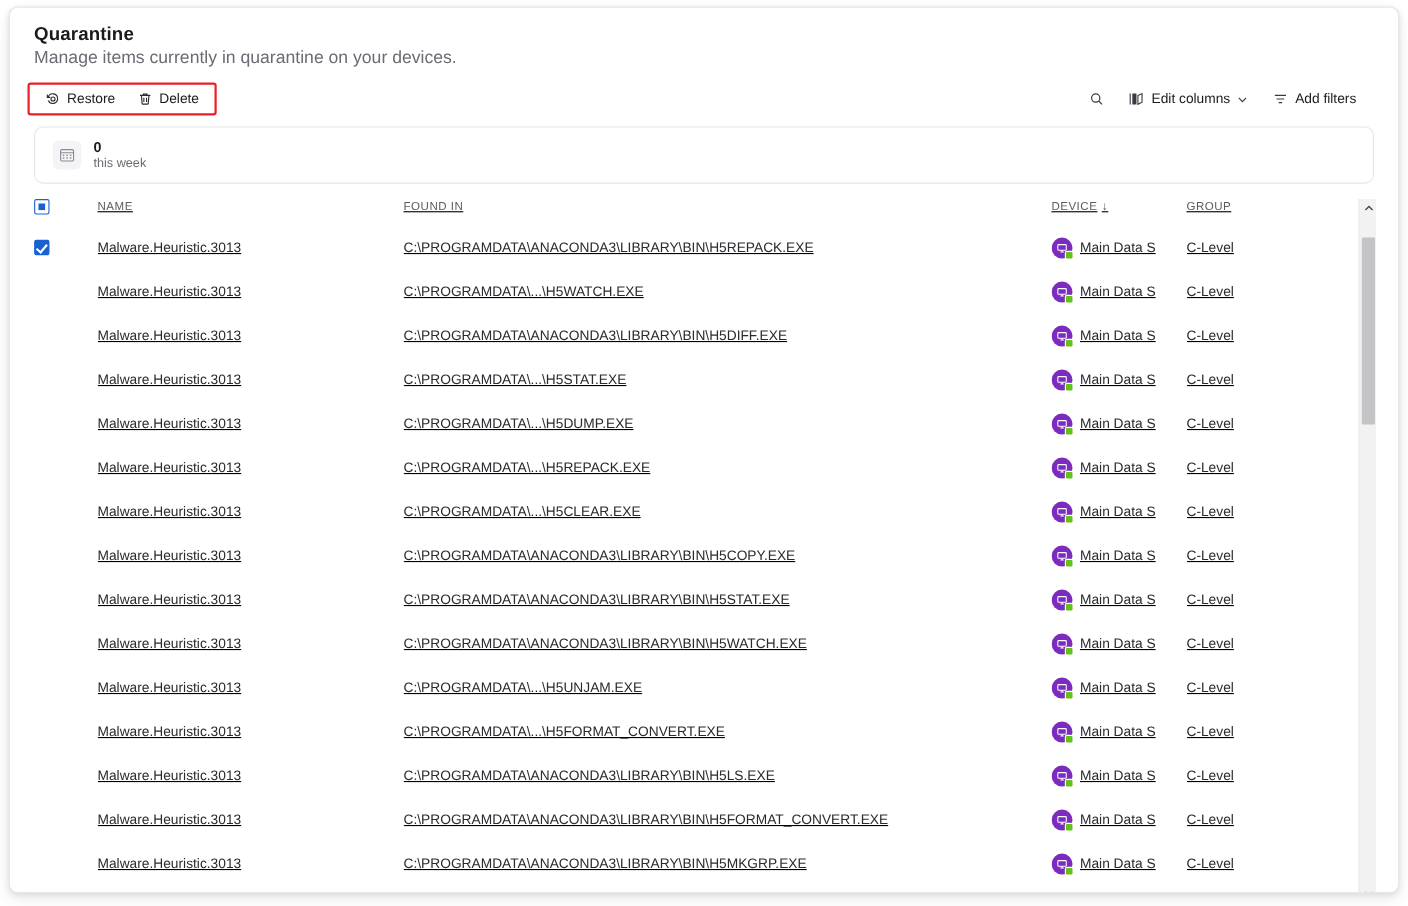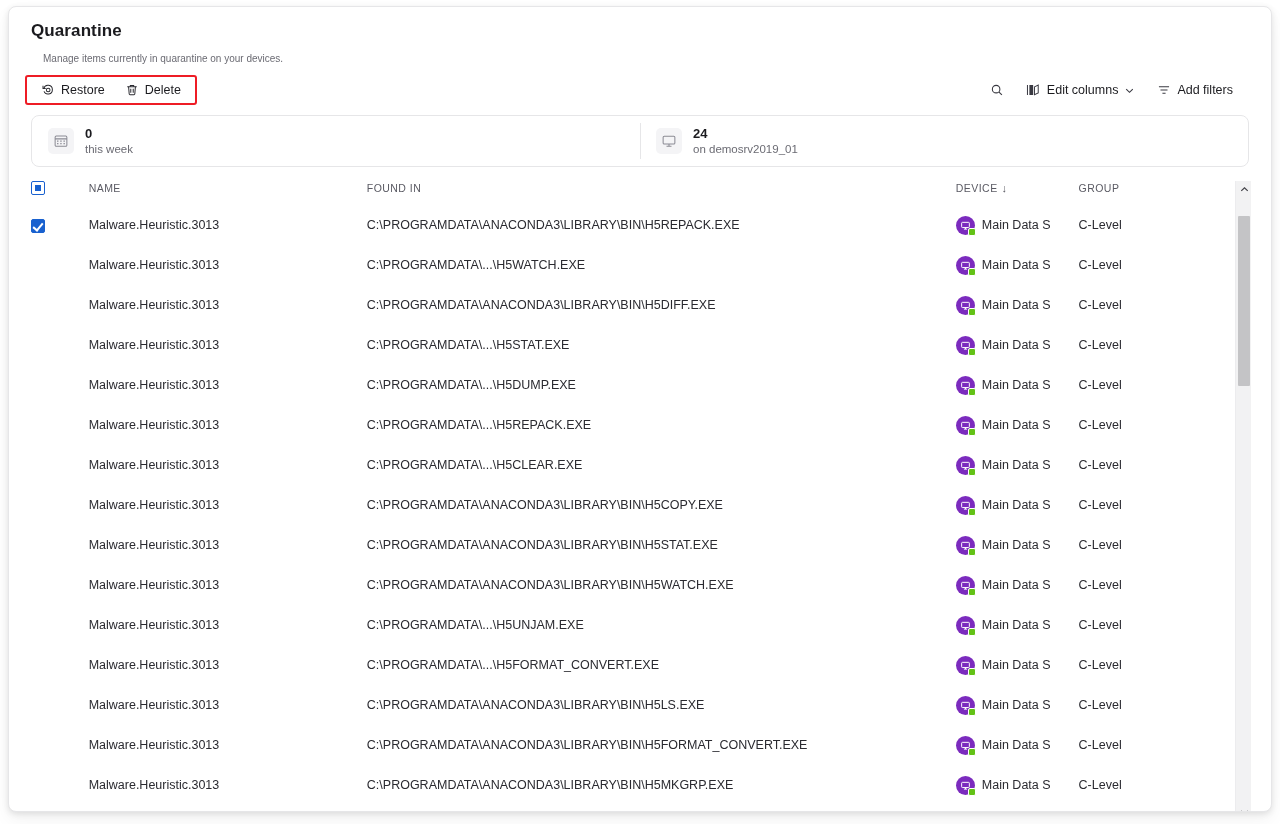"Manage items currently in quarantine" .page-subtitle { font-size: 10px -> 16px; margin: 12px -> 0 }
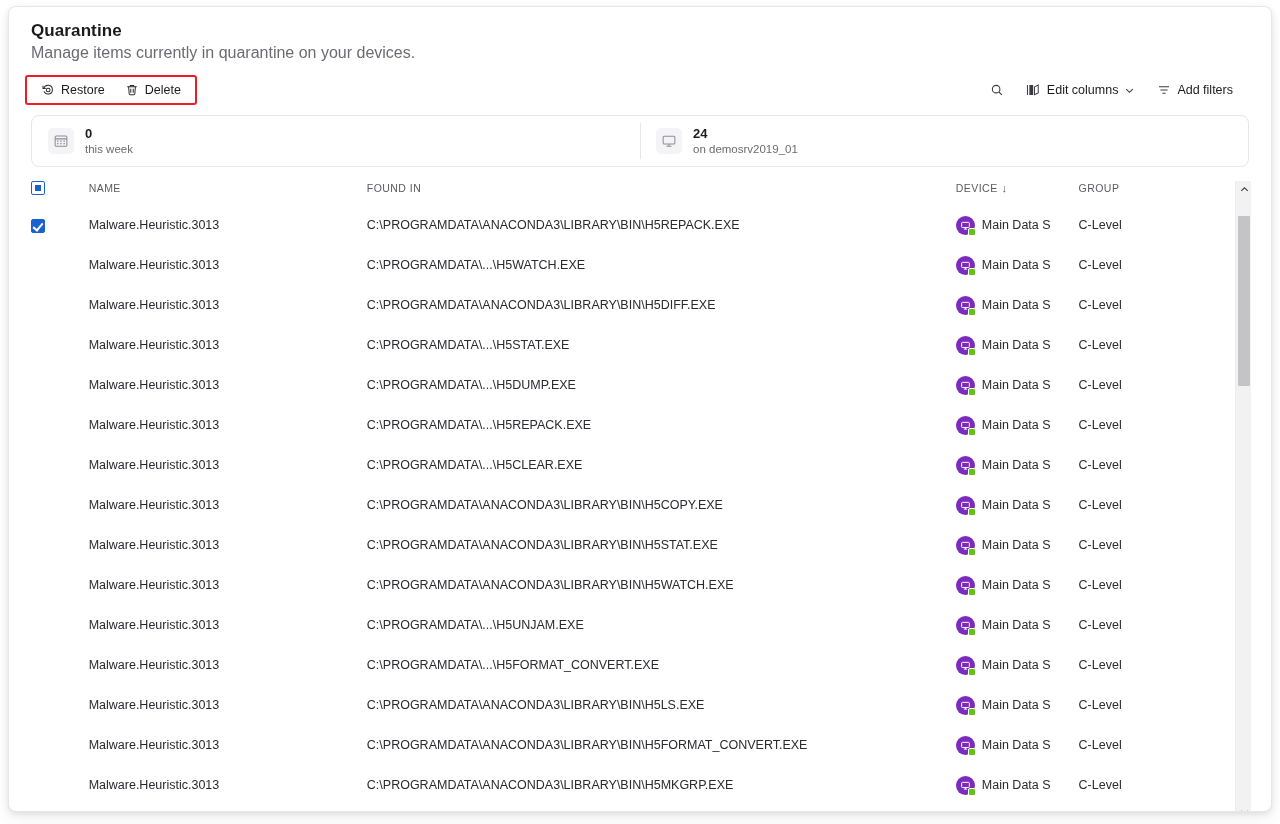"24" div.stat { html: <div> <span> <svg> <rect></rect> <path></path> </svg> </span> <span> <span>24</span> <span>on demosrv2019_01</span> </span> </div> -> none }
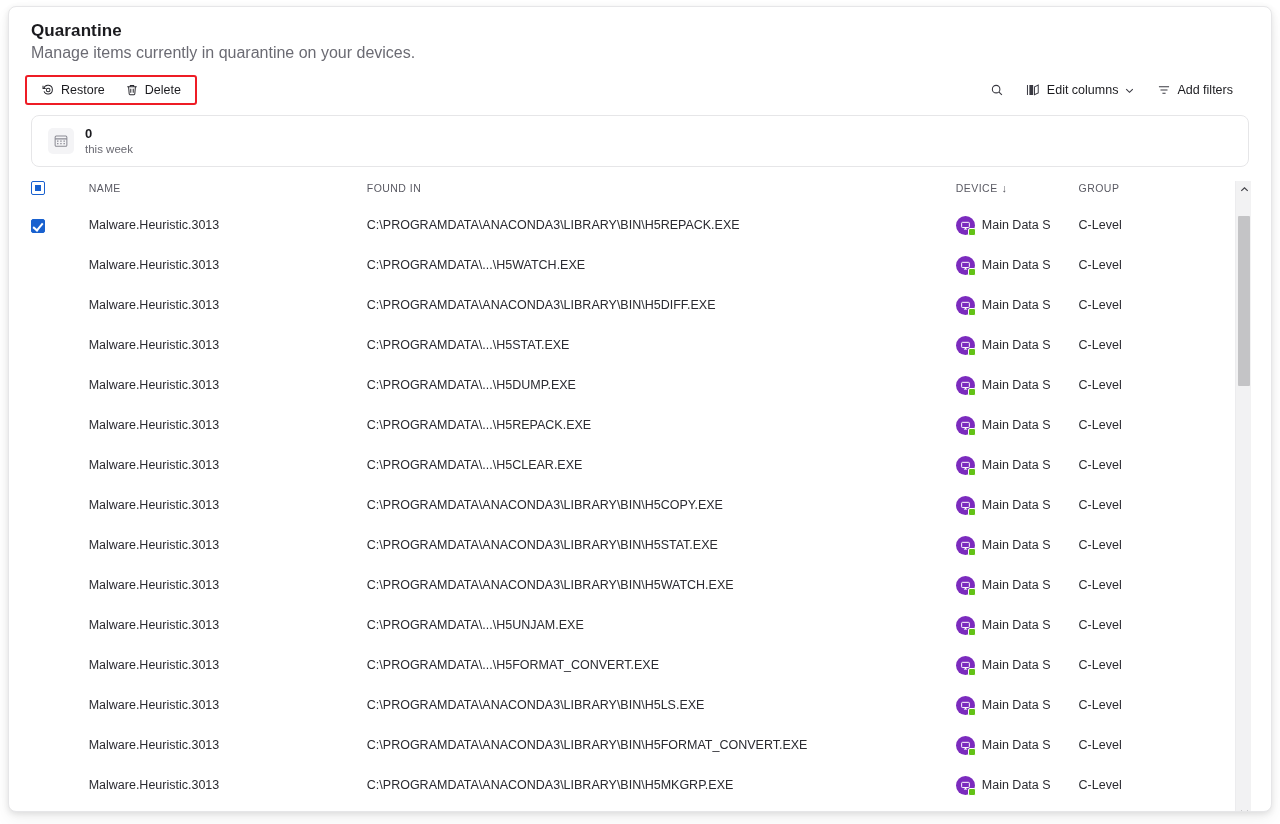"NAME" .table-wrap { text-decoration: none -> underline }
